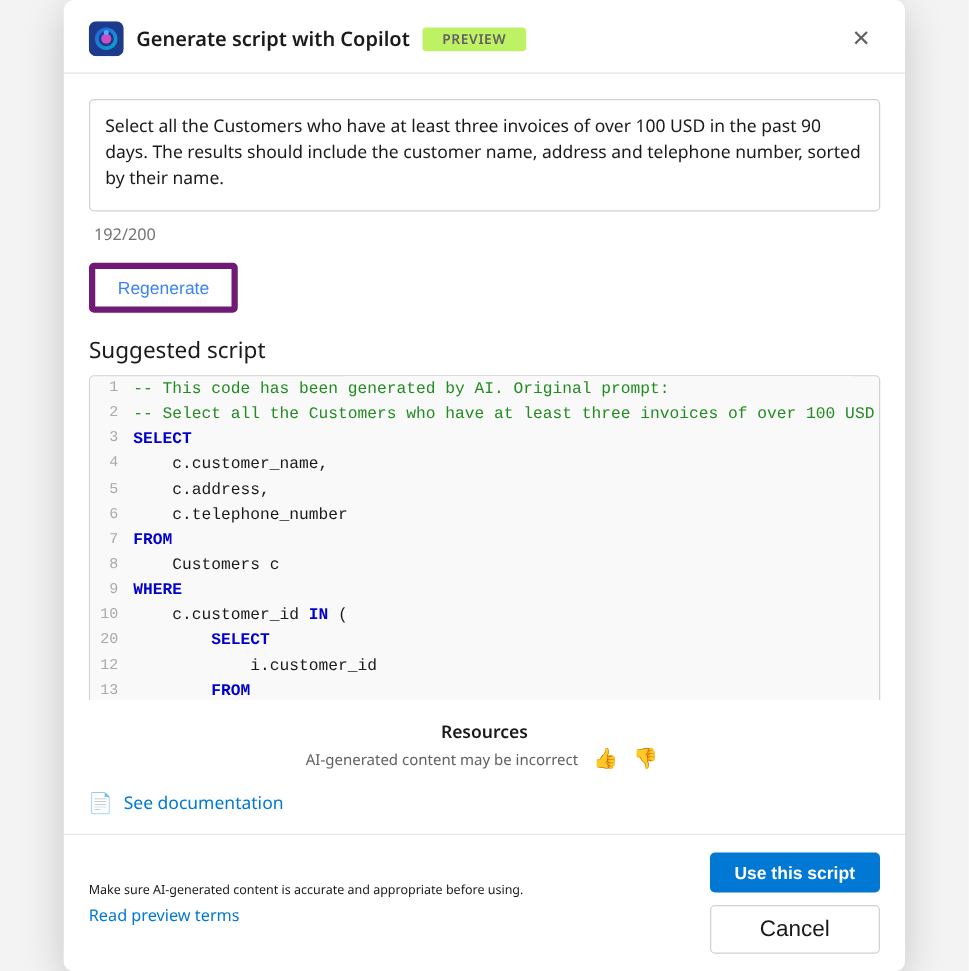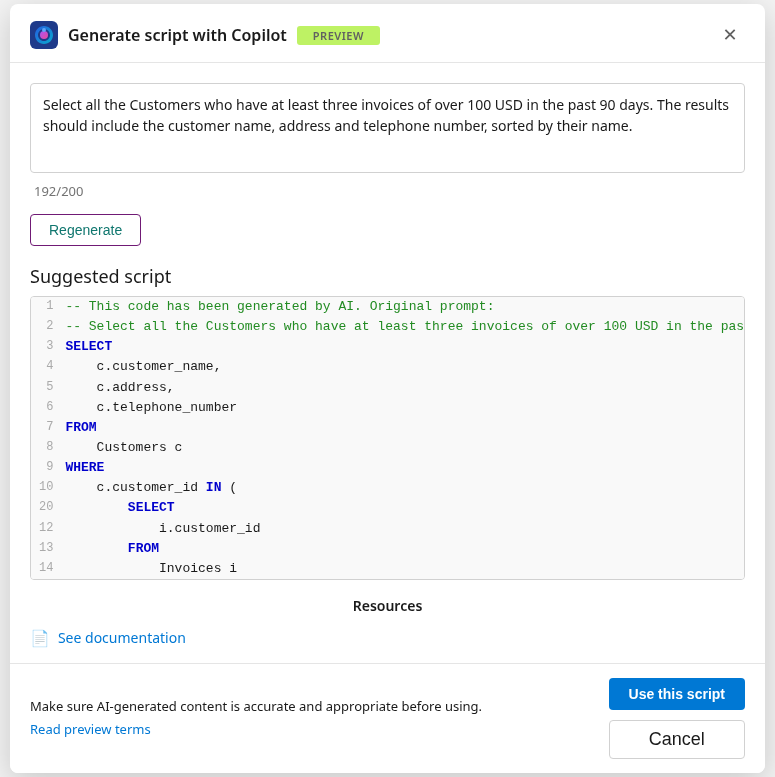"Generate script with Copilot" .dialog { width: 755px -> 673px }
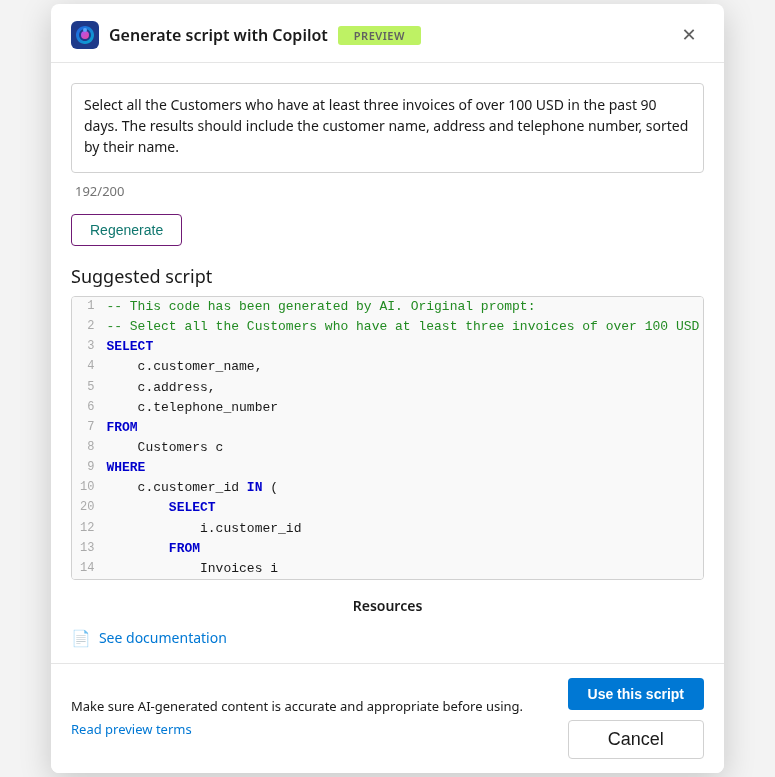"Regenerate" .regenerate-btn { border: 1px solid #701a75 -> 5px solid #701a75; color: #0f766e -> #3b82f6 }
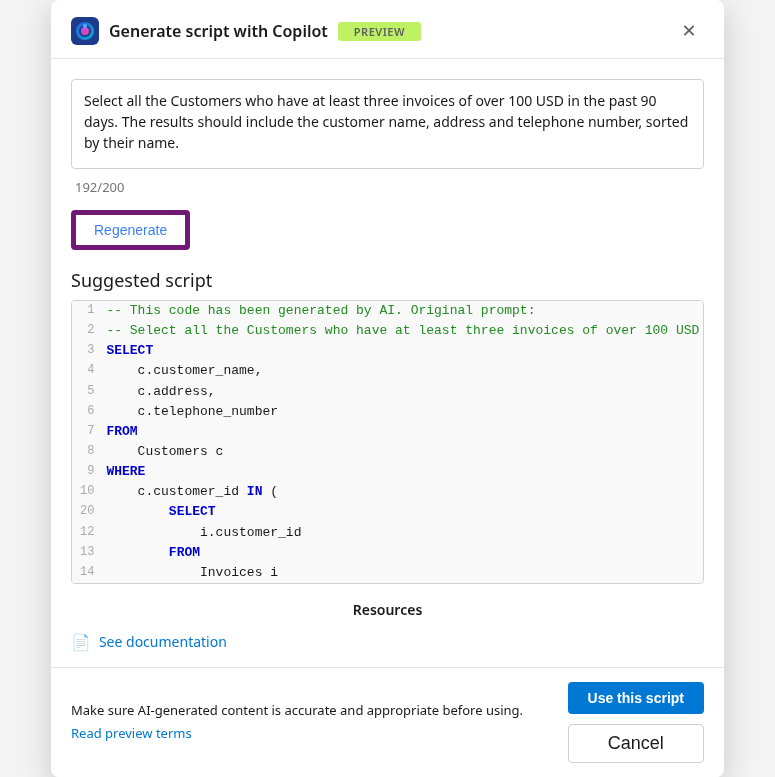"AI-generated content may be incorrect" div.ai-notice { html: none -> <div> <span>AI-generated content may be incorrect</span> <div> <button>👍</button> <button>👎</button> </div> </div> }
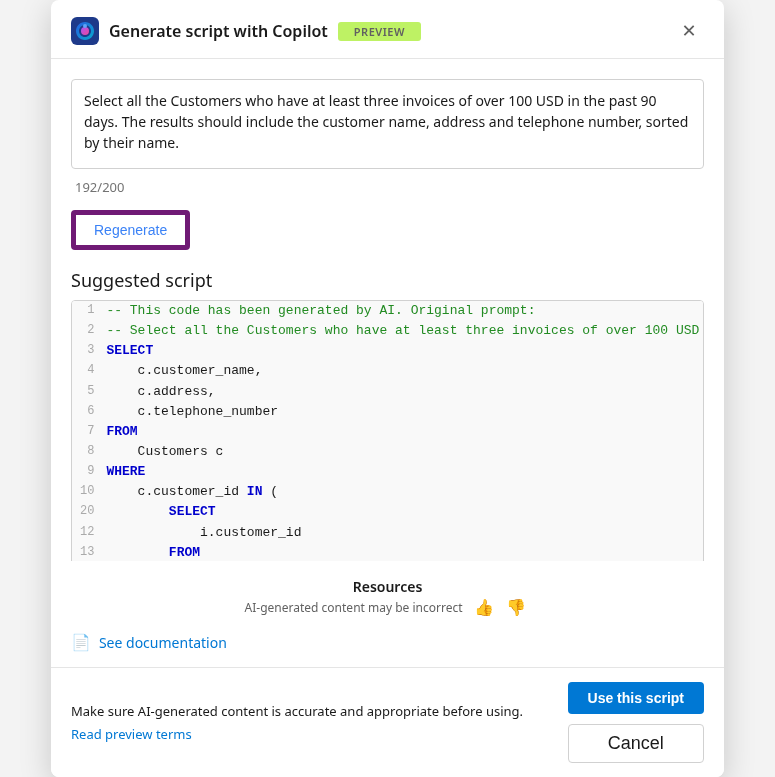"Make sure AI-generated content is" .footer-info { font-size: 13px -> 10px }
